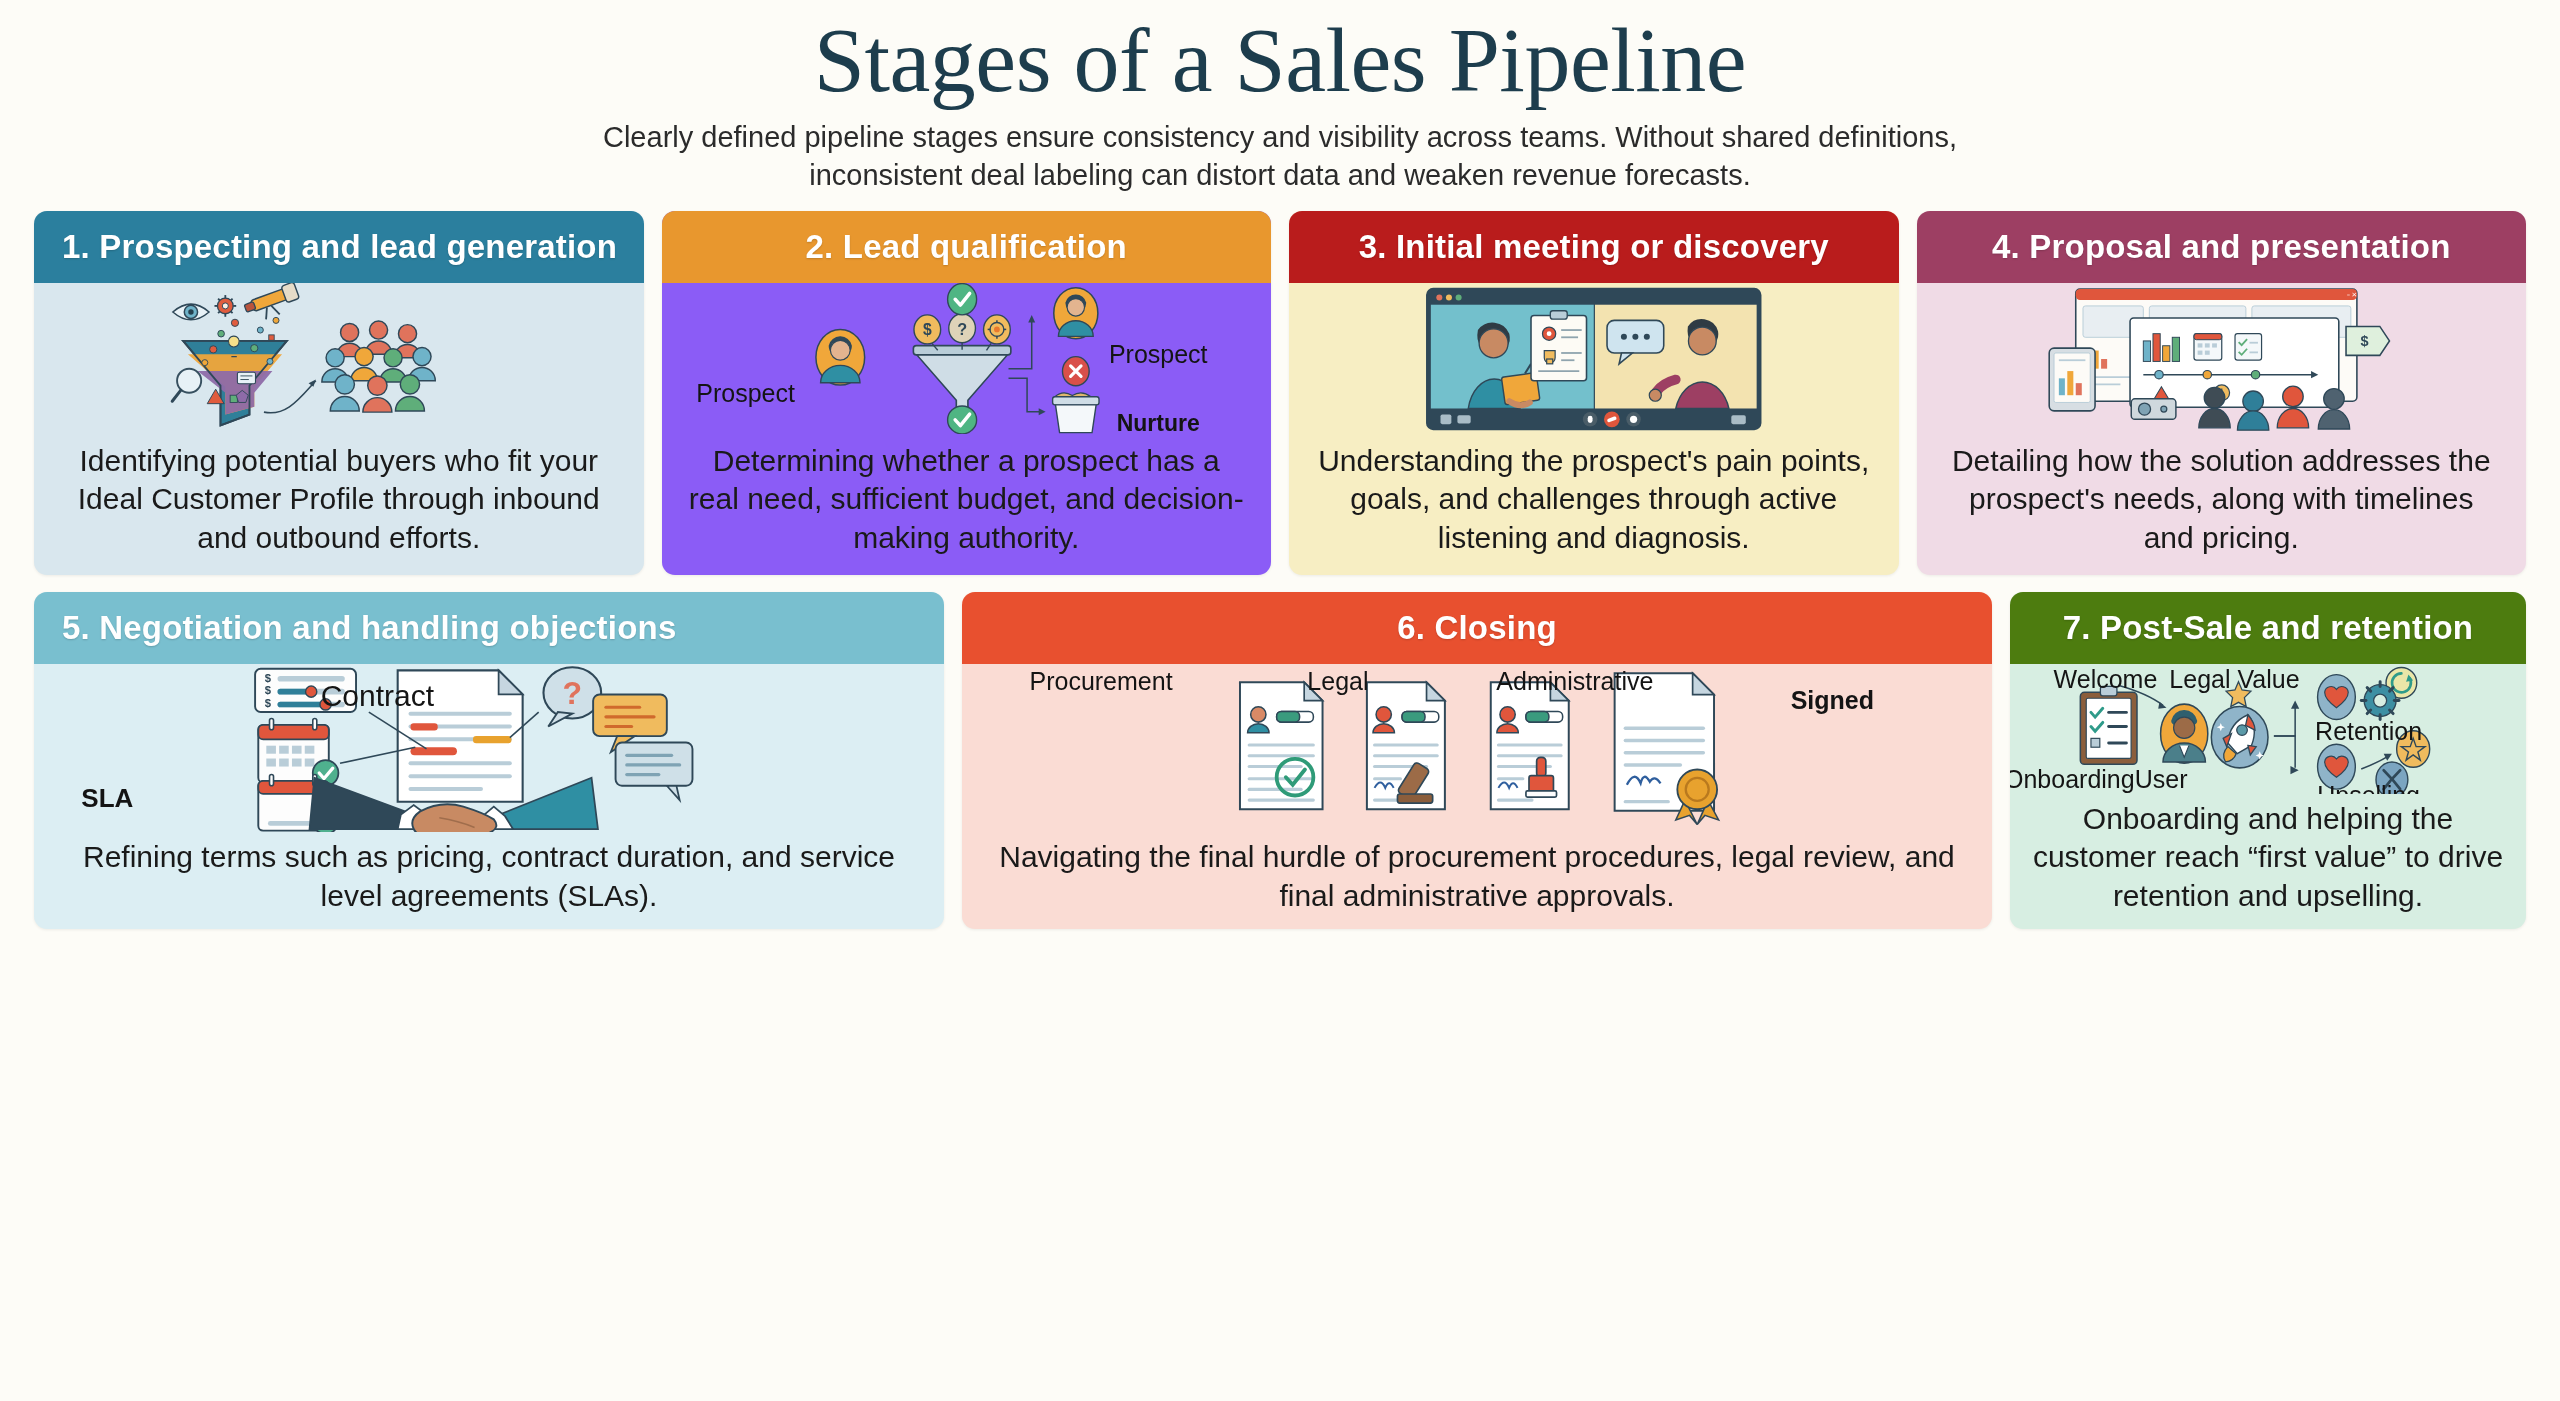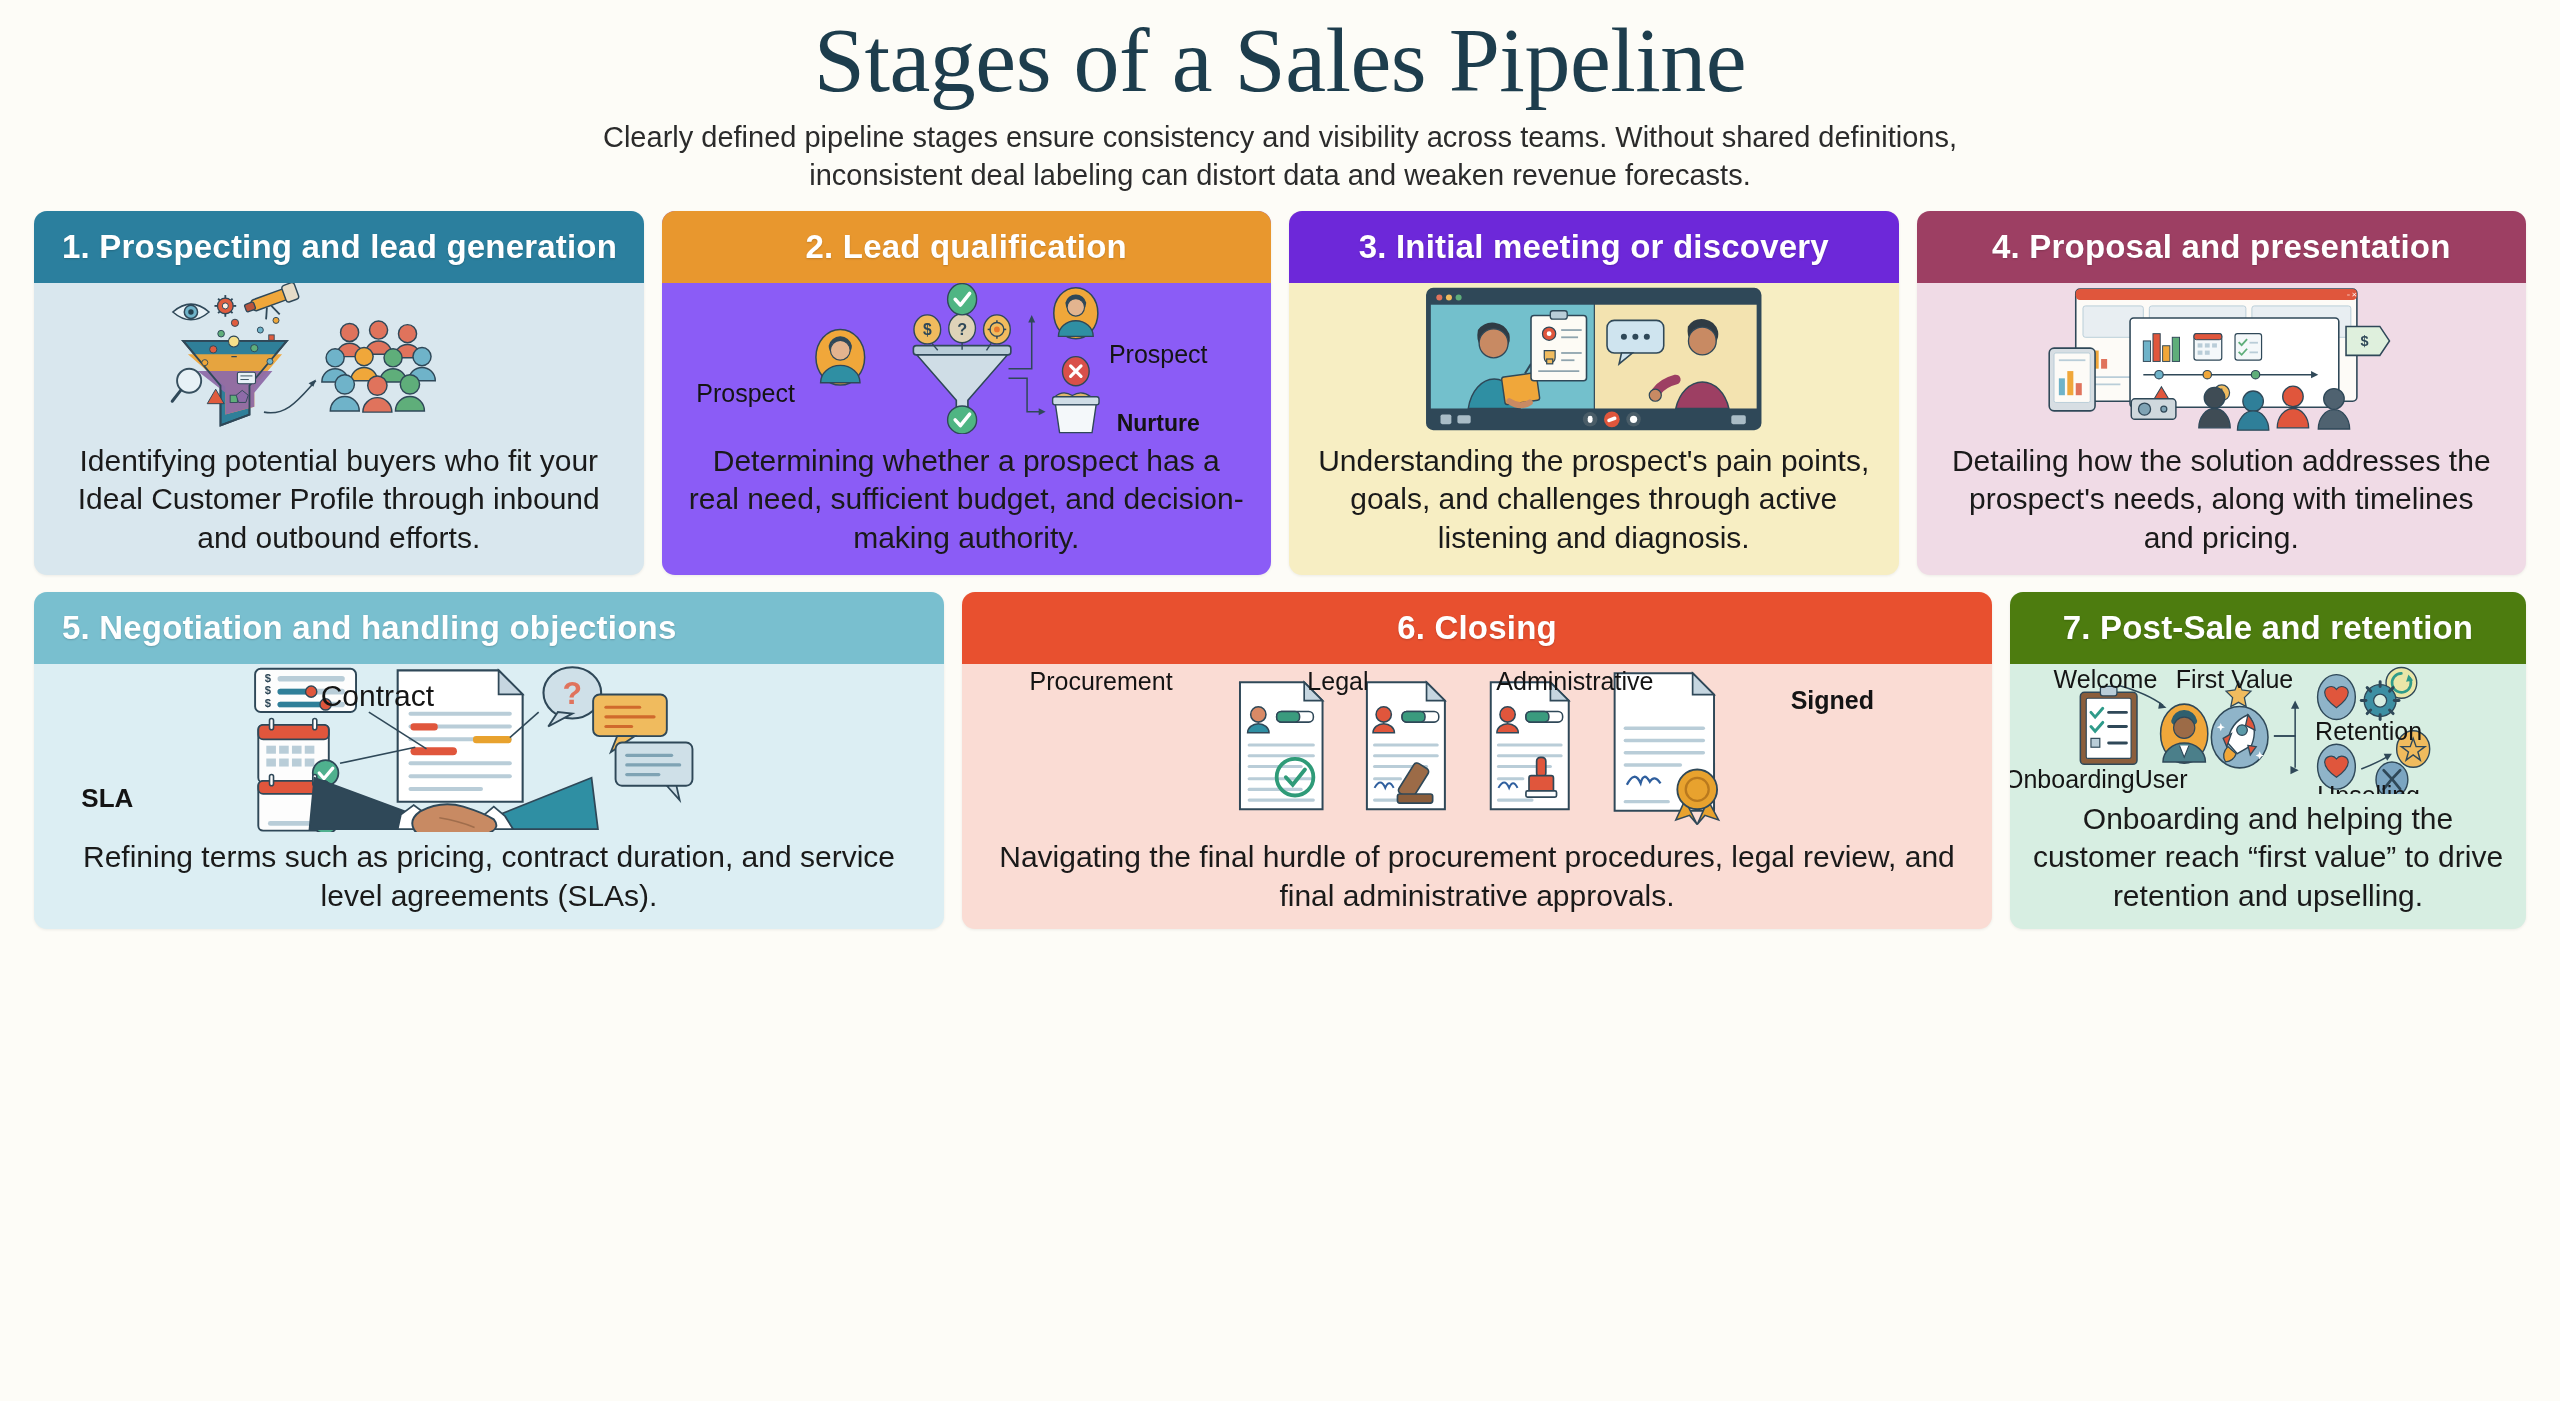"3. Initial meeting or discovery" div.card-head { background: #6d28d9 -> #b91c1c }
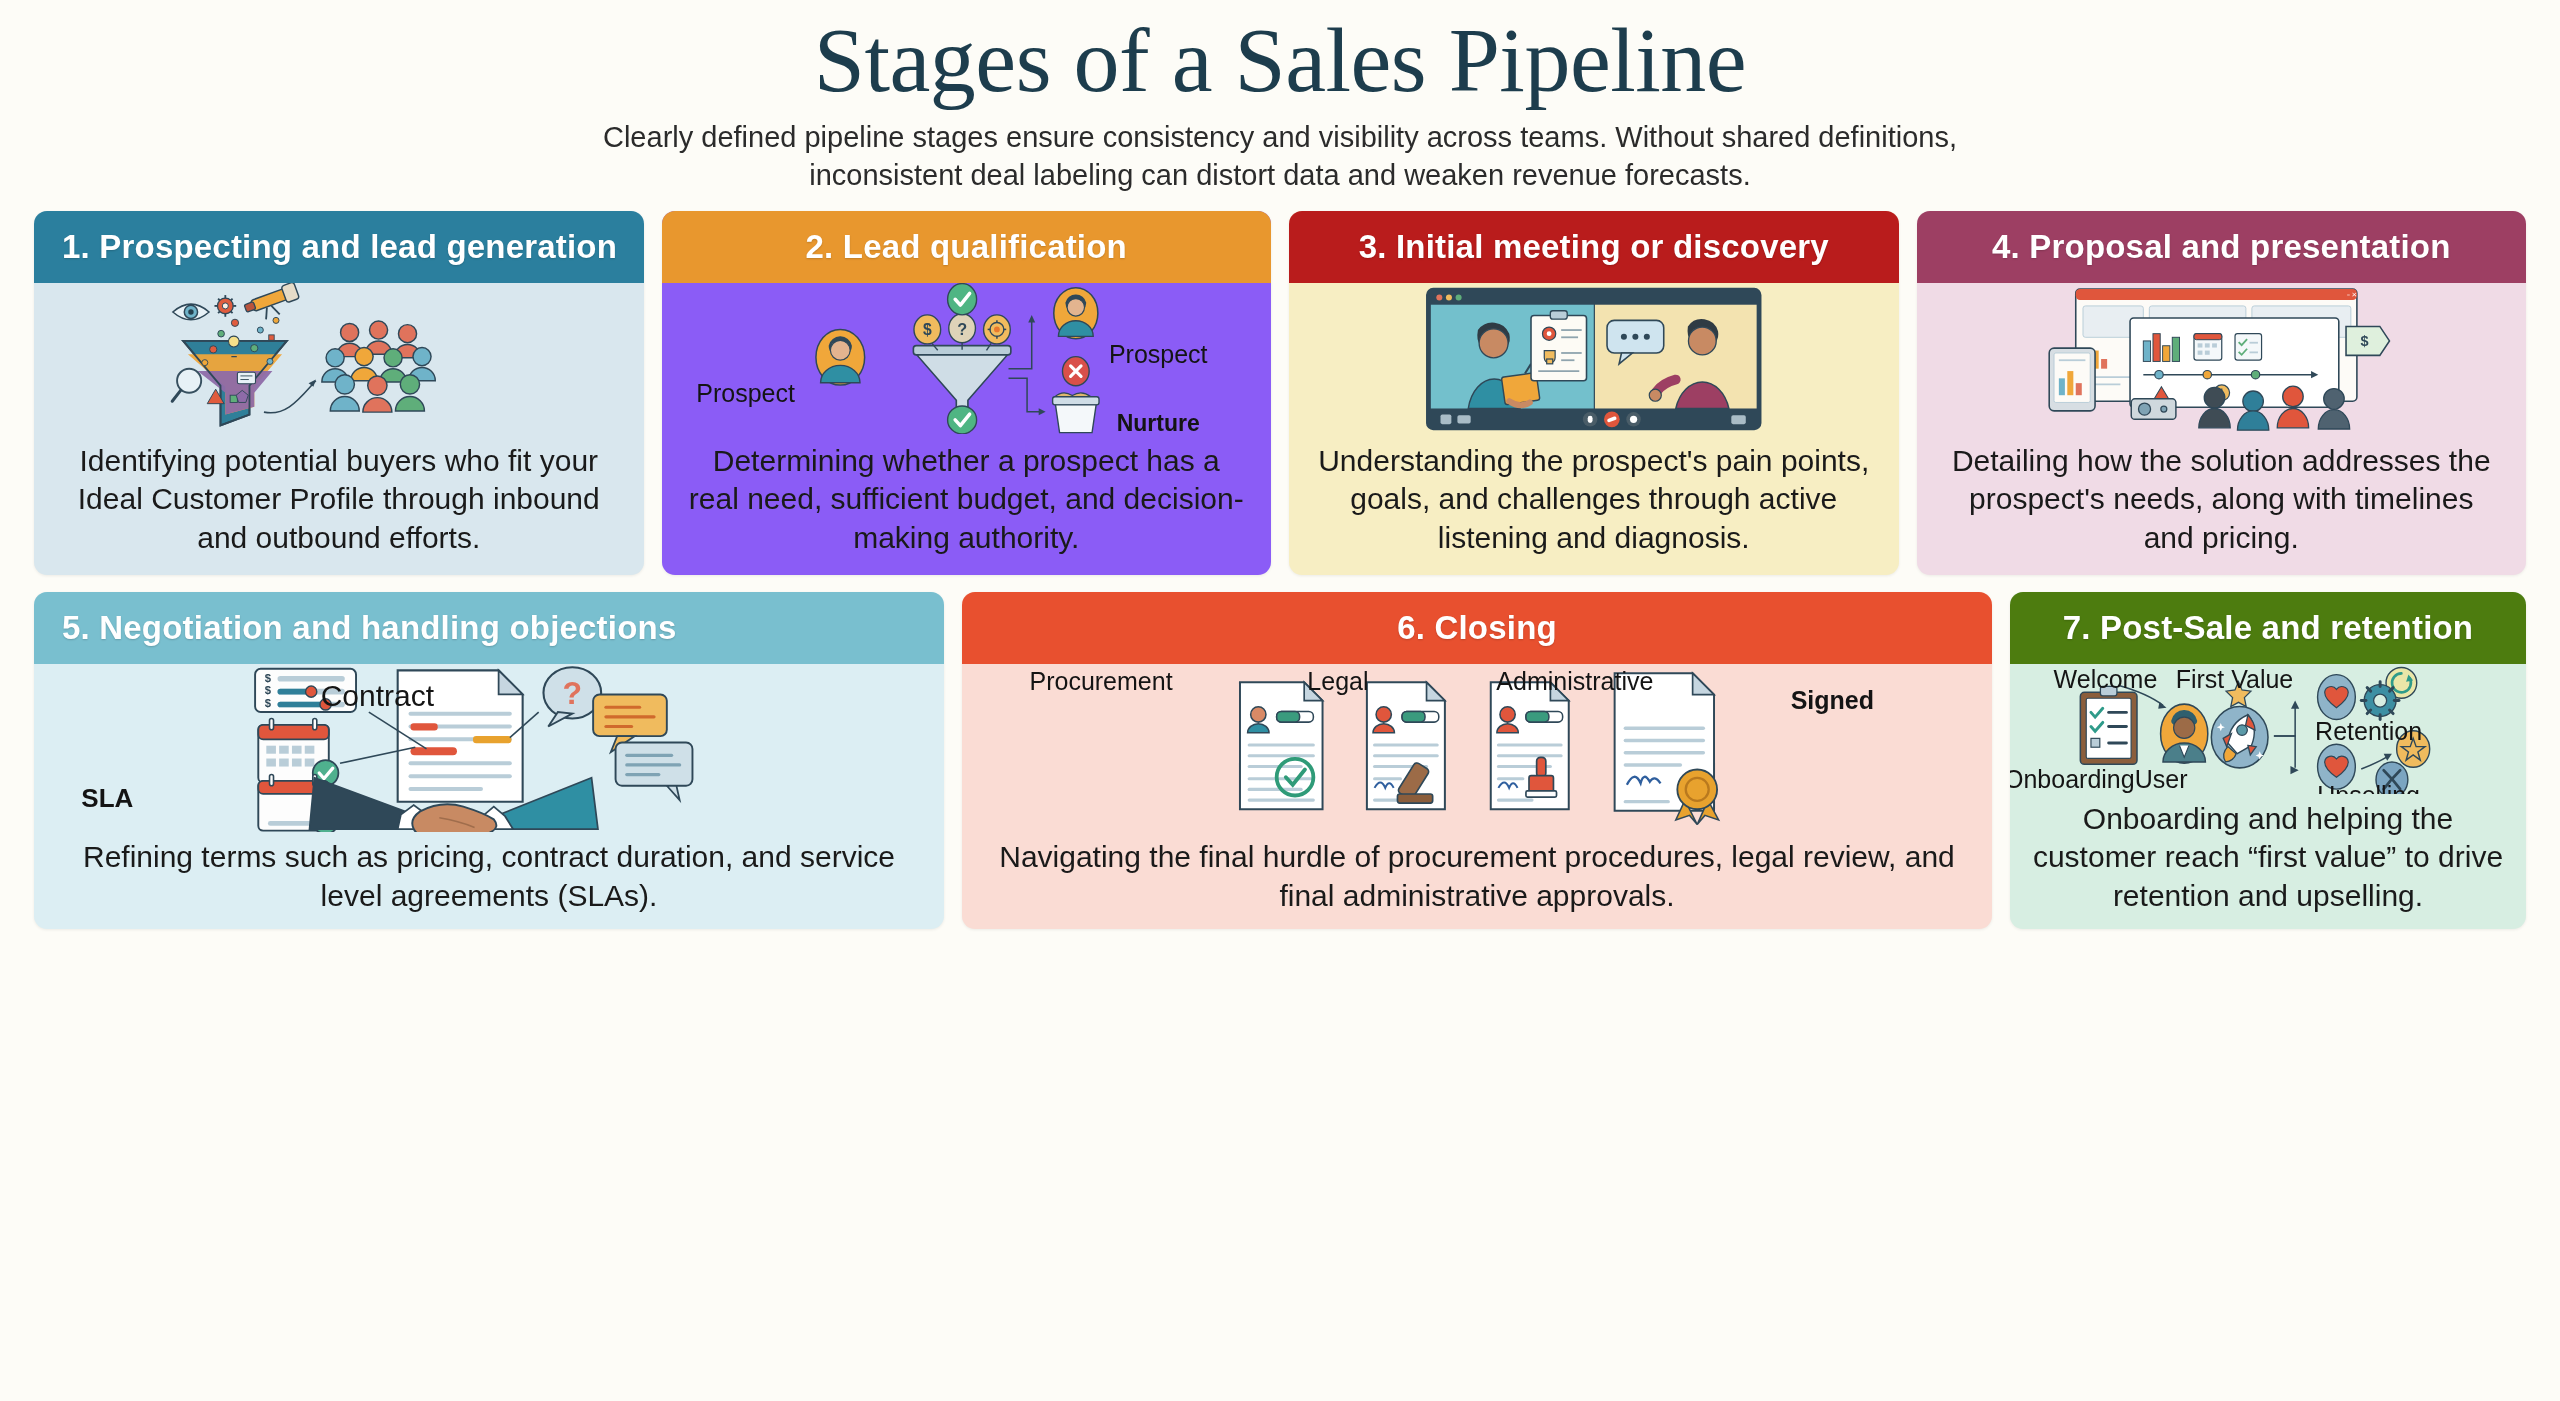"First Value" div.lbl { text: First -> Legal }
